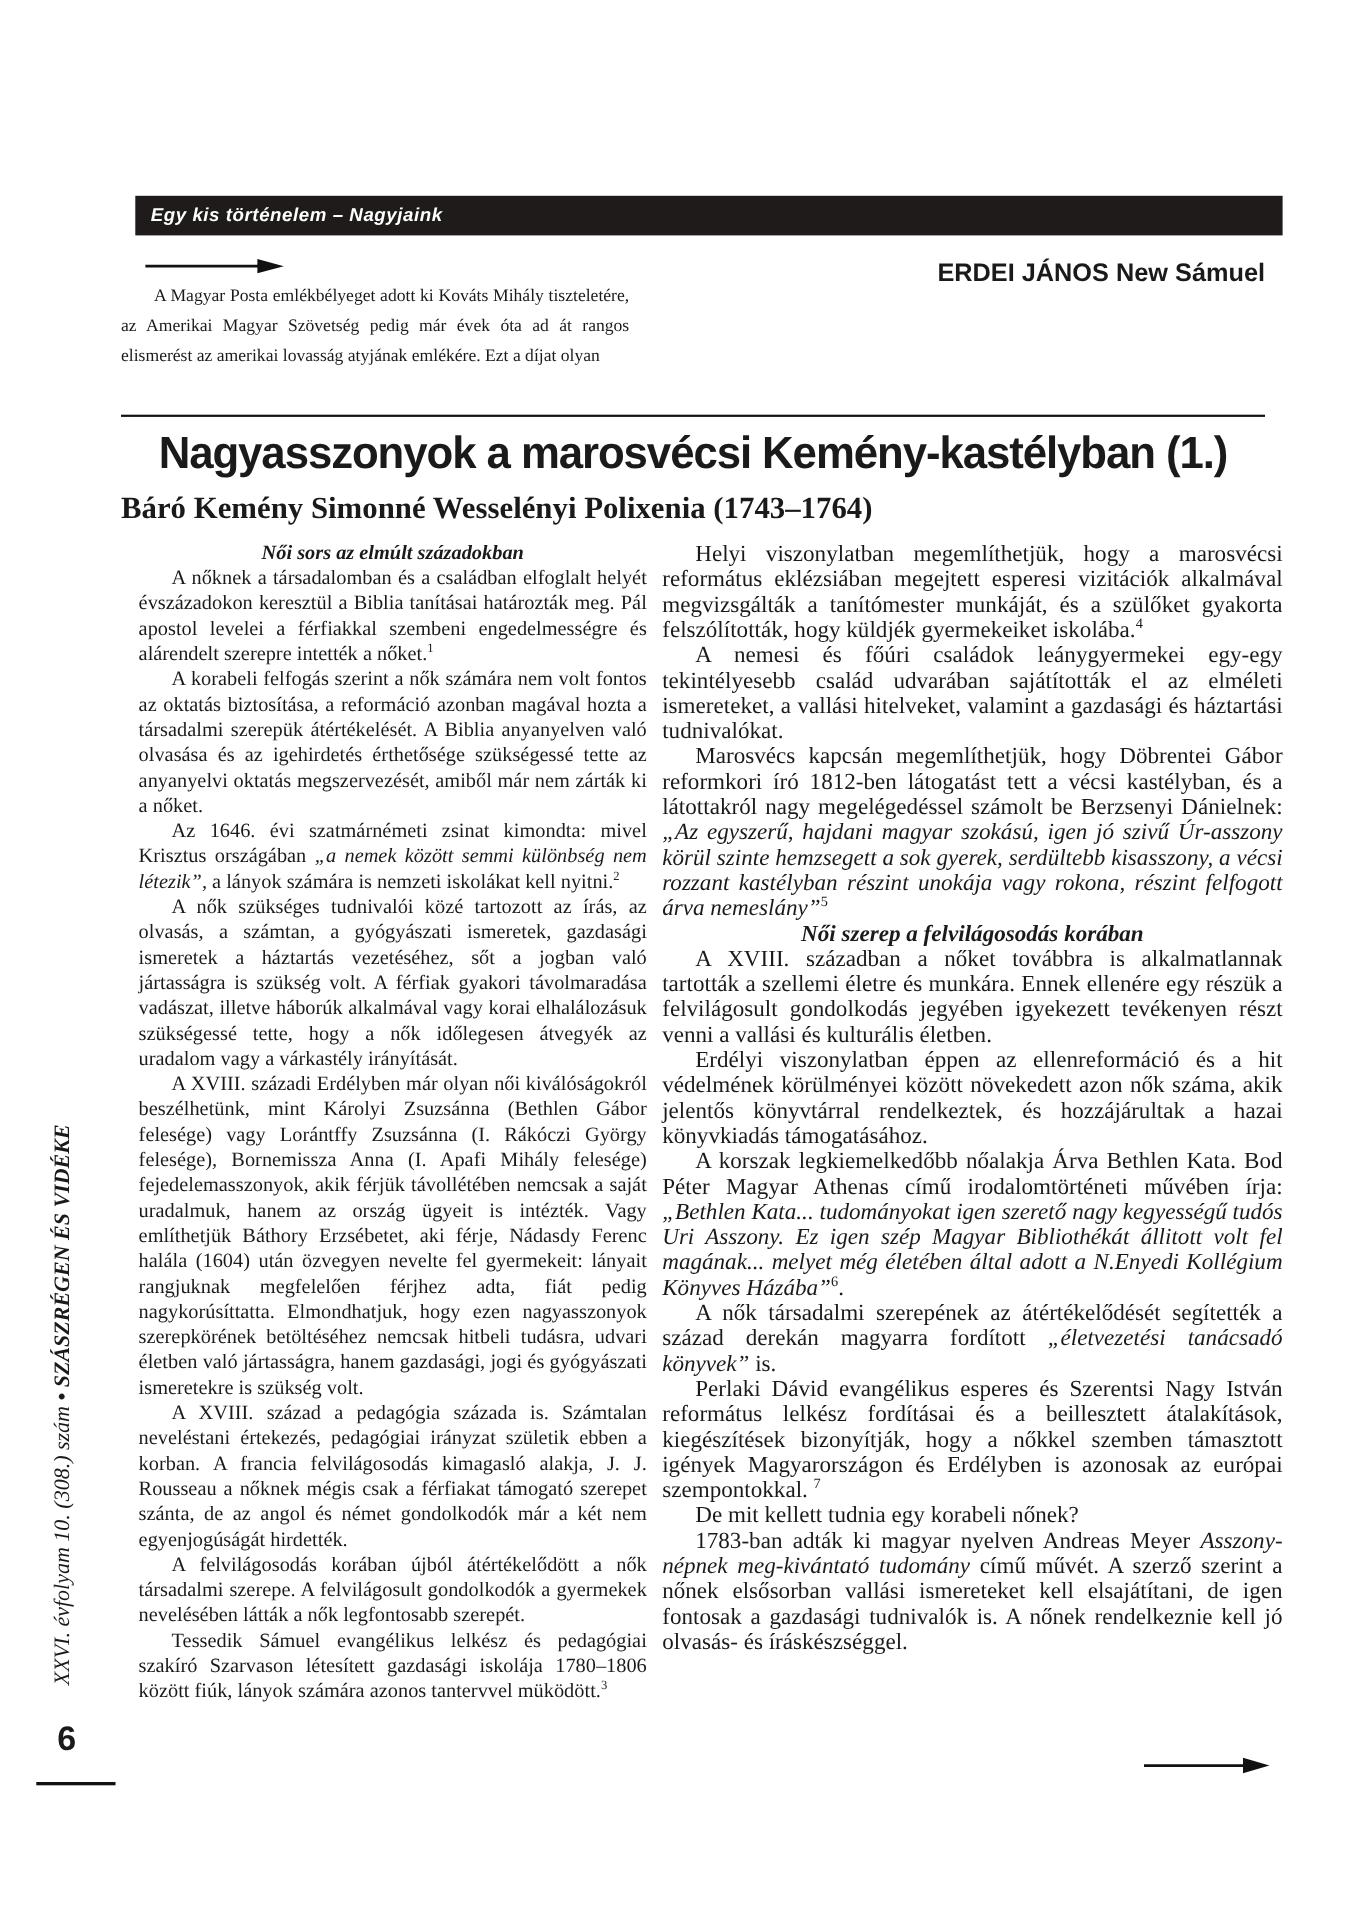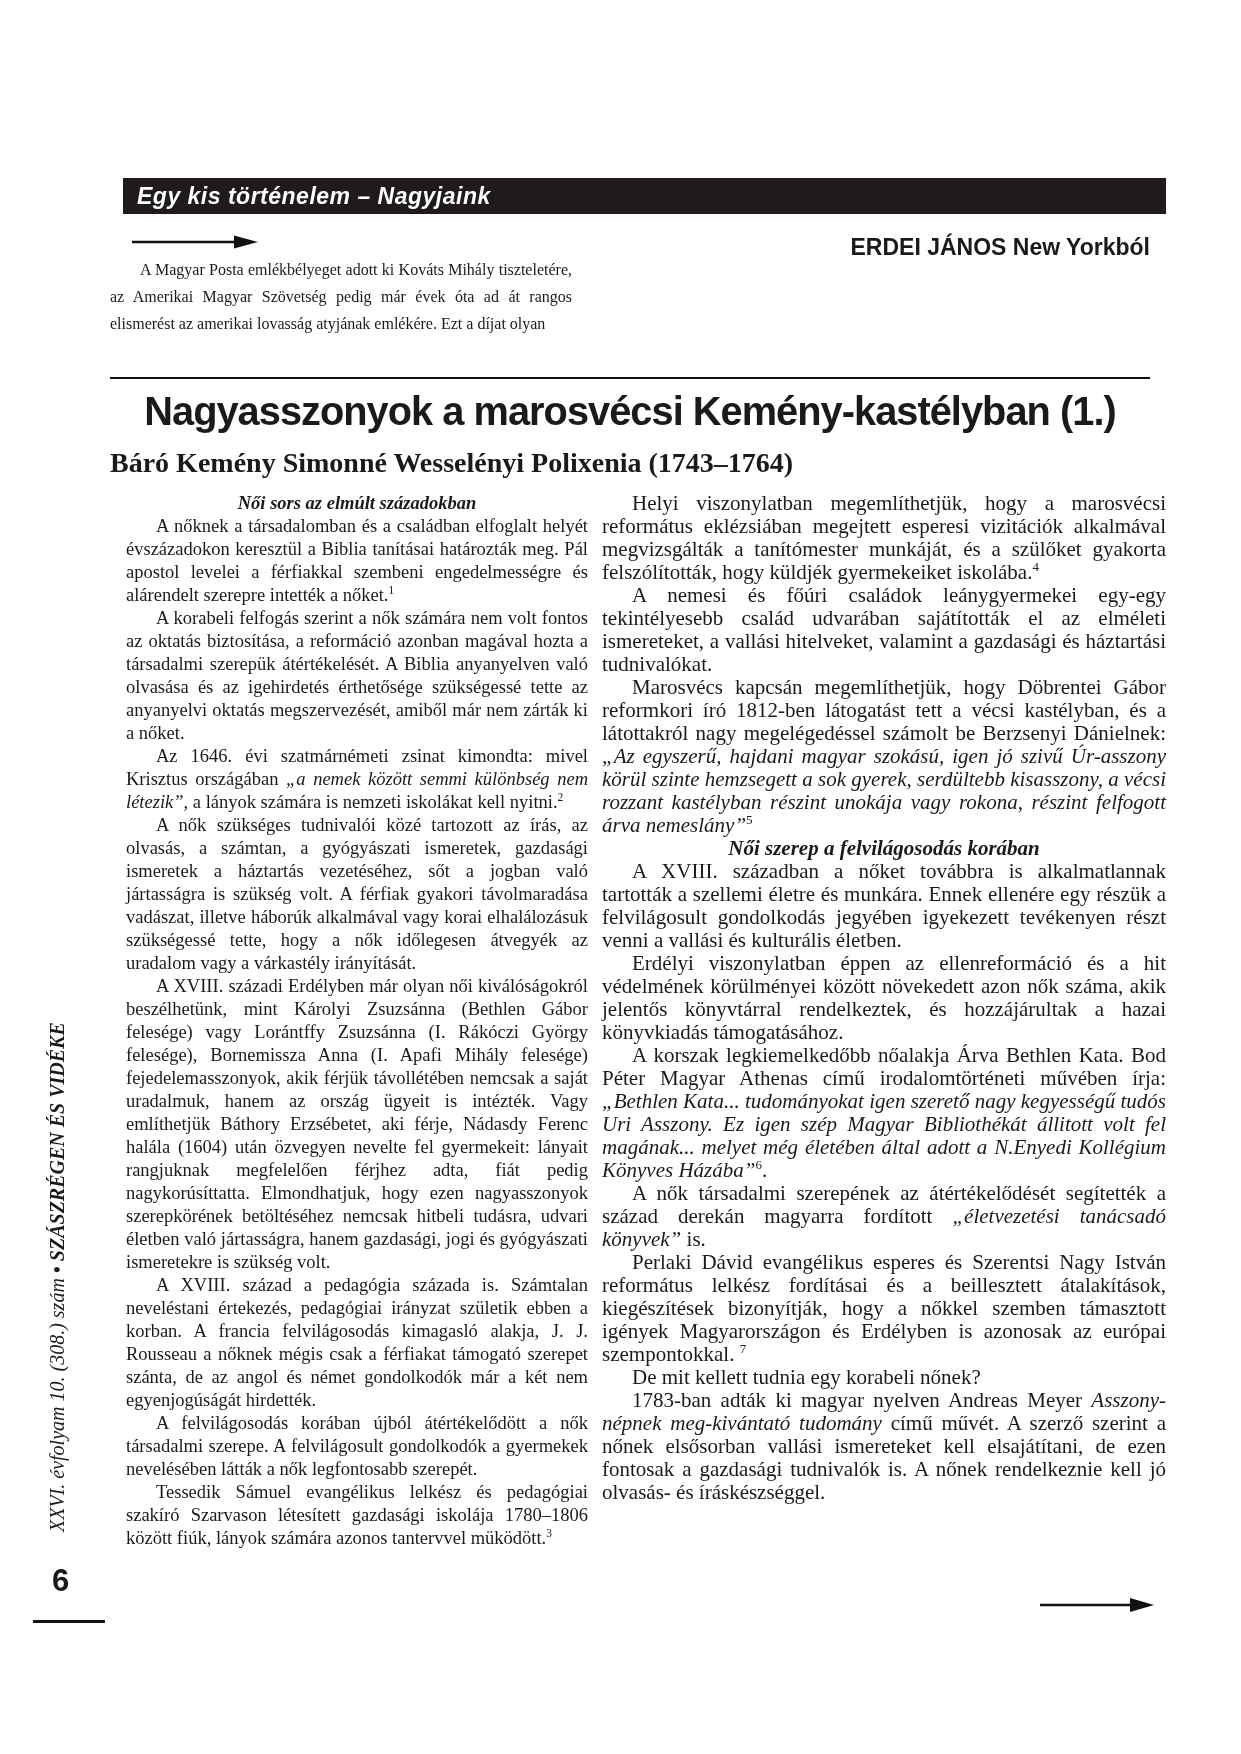"Egy kis történelem – Nagyjaink" .section-bar { font-size: 23px -> 17px }
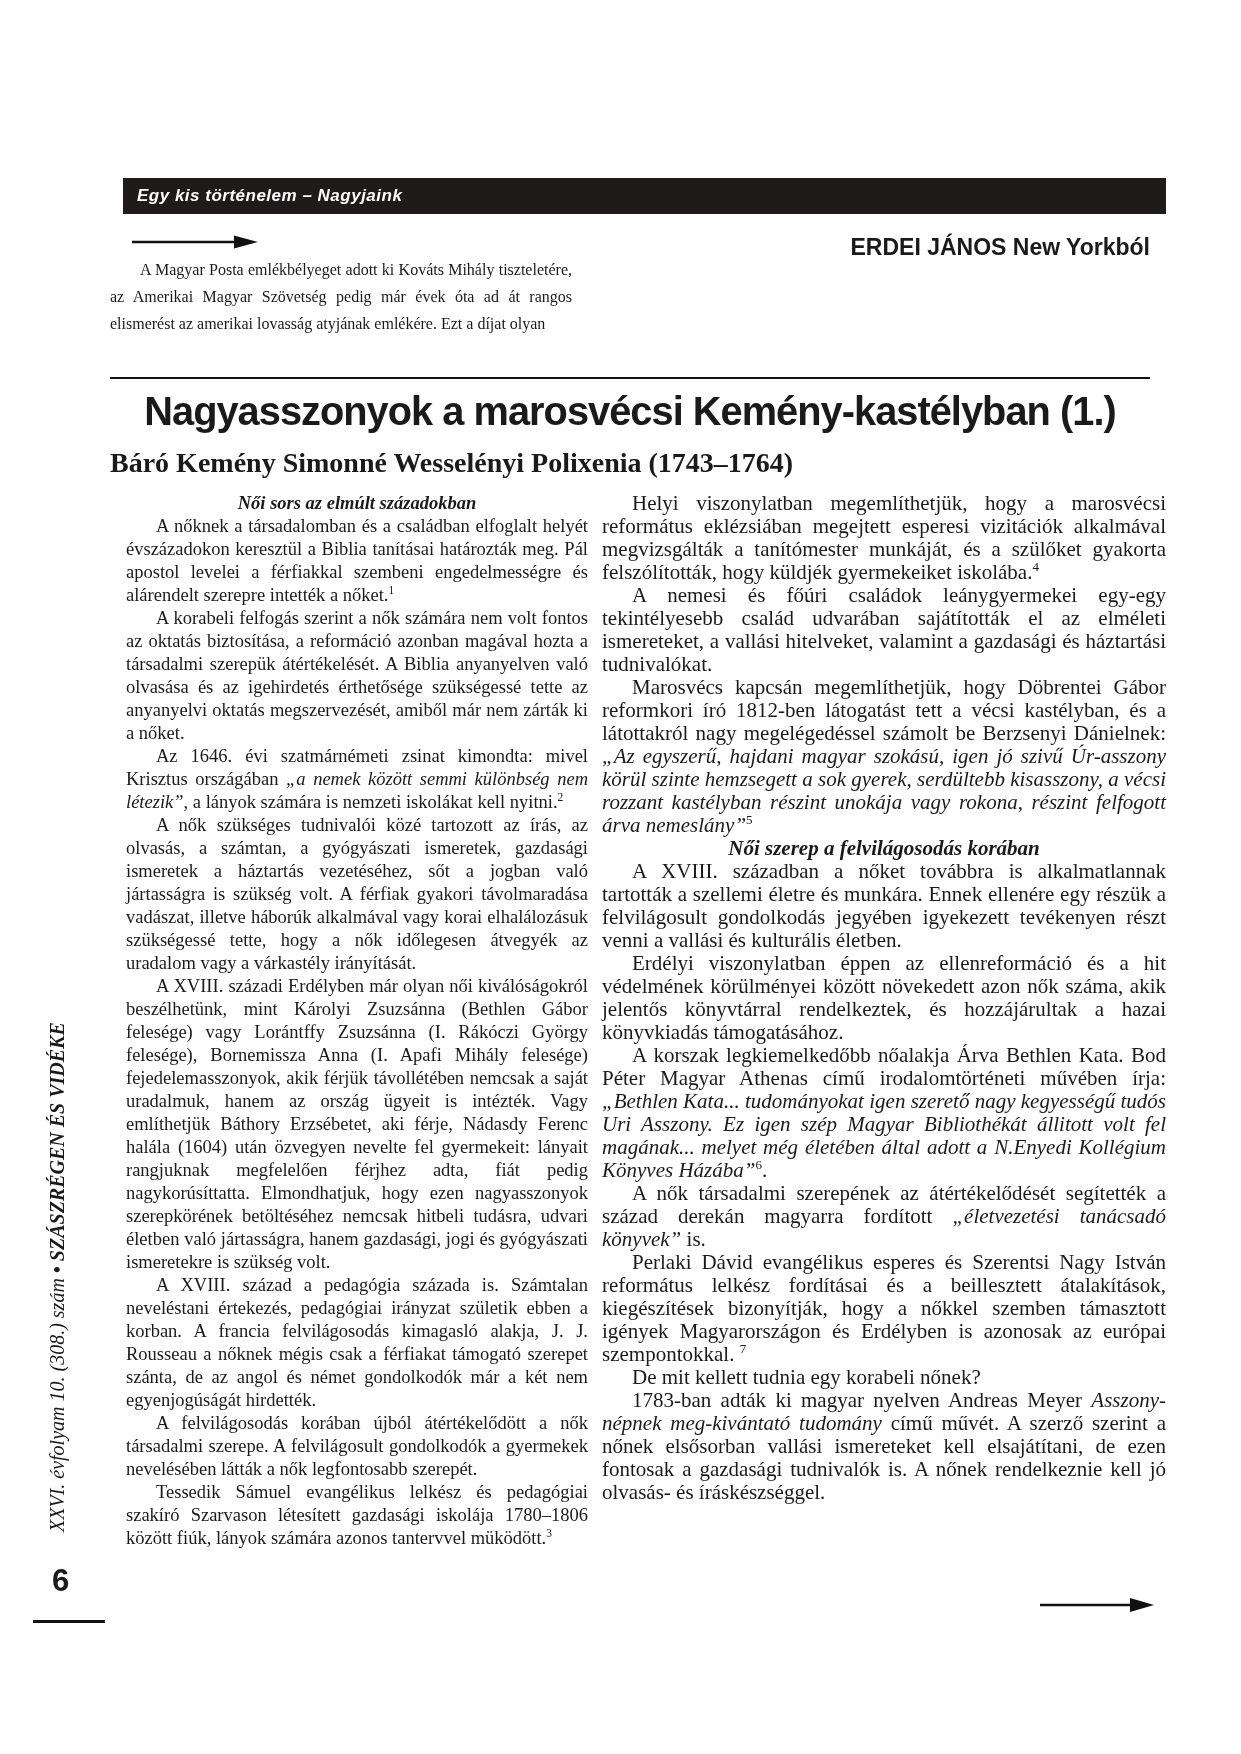"ERDEI JÁNOS New Yorkból" div.byline { text: Yorkból -> Sámuel }
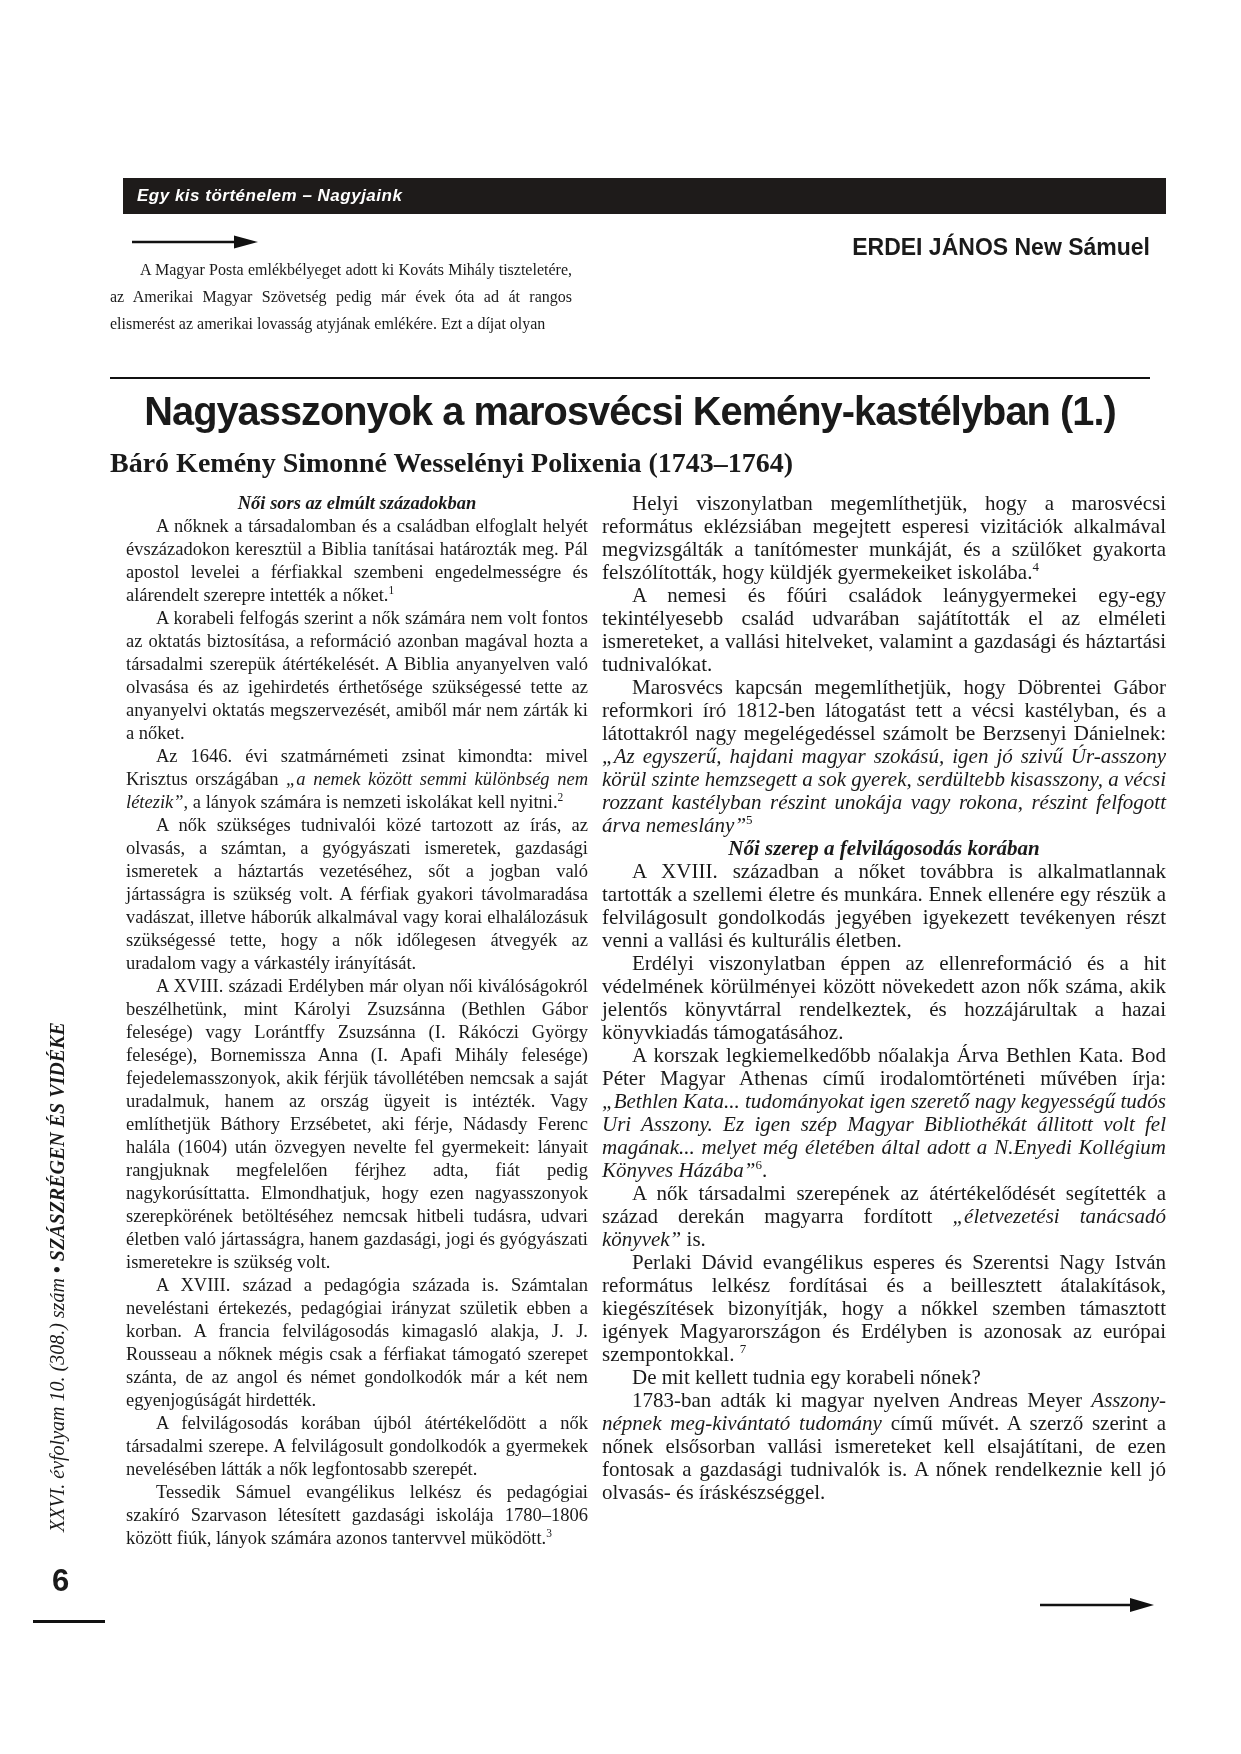"című művét. A szerző szerint" span { text: ezen -> igen }
